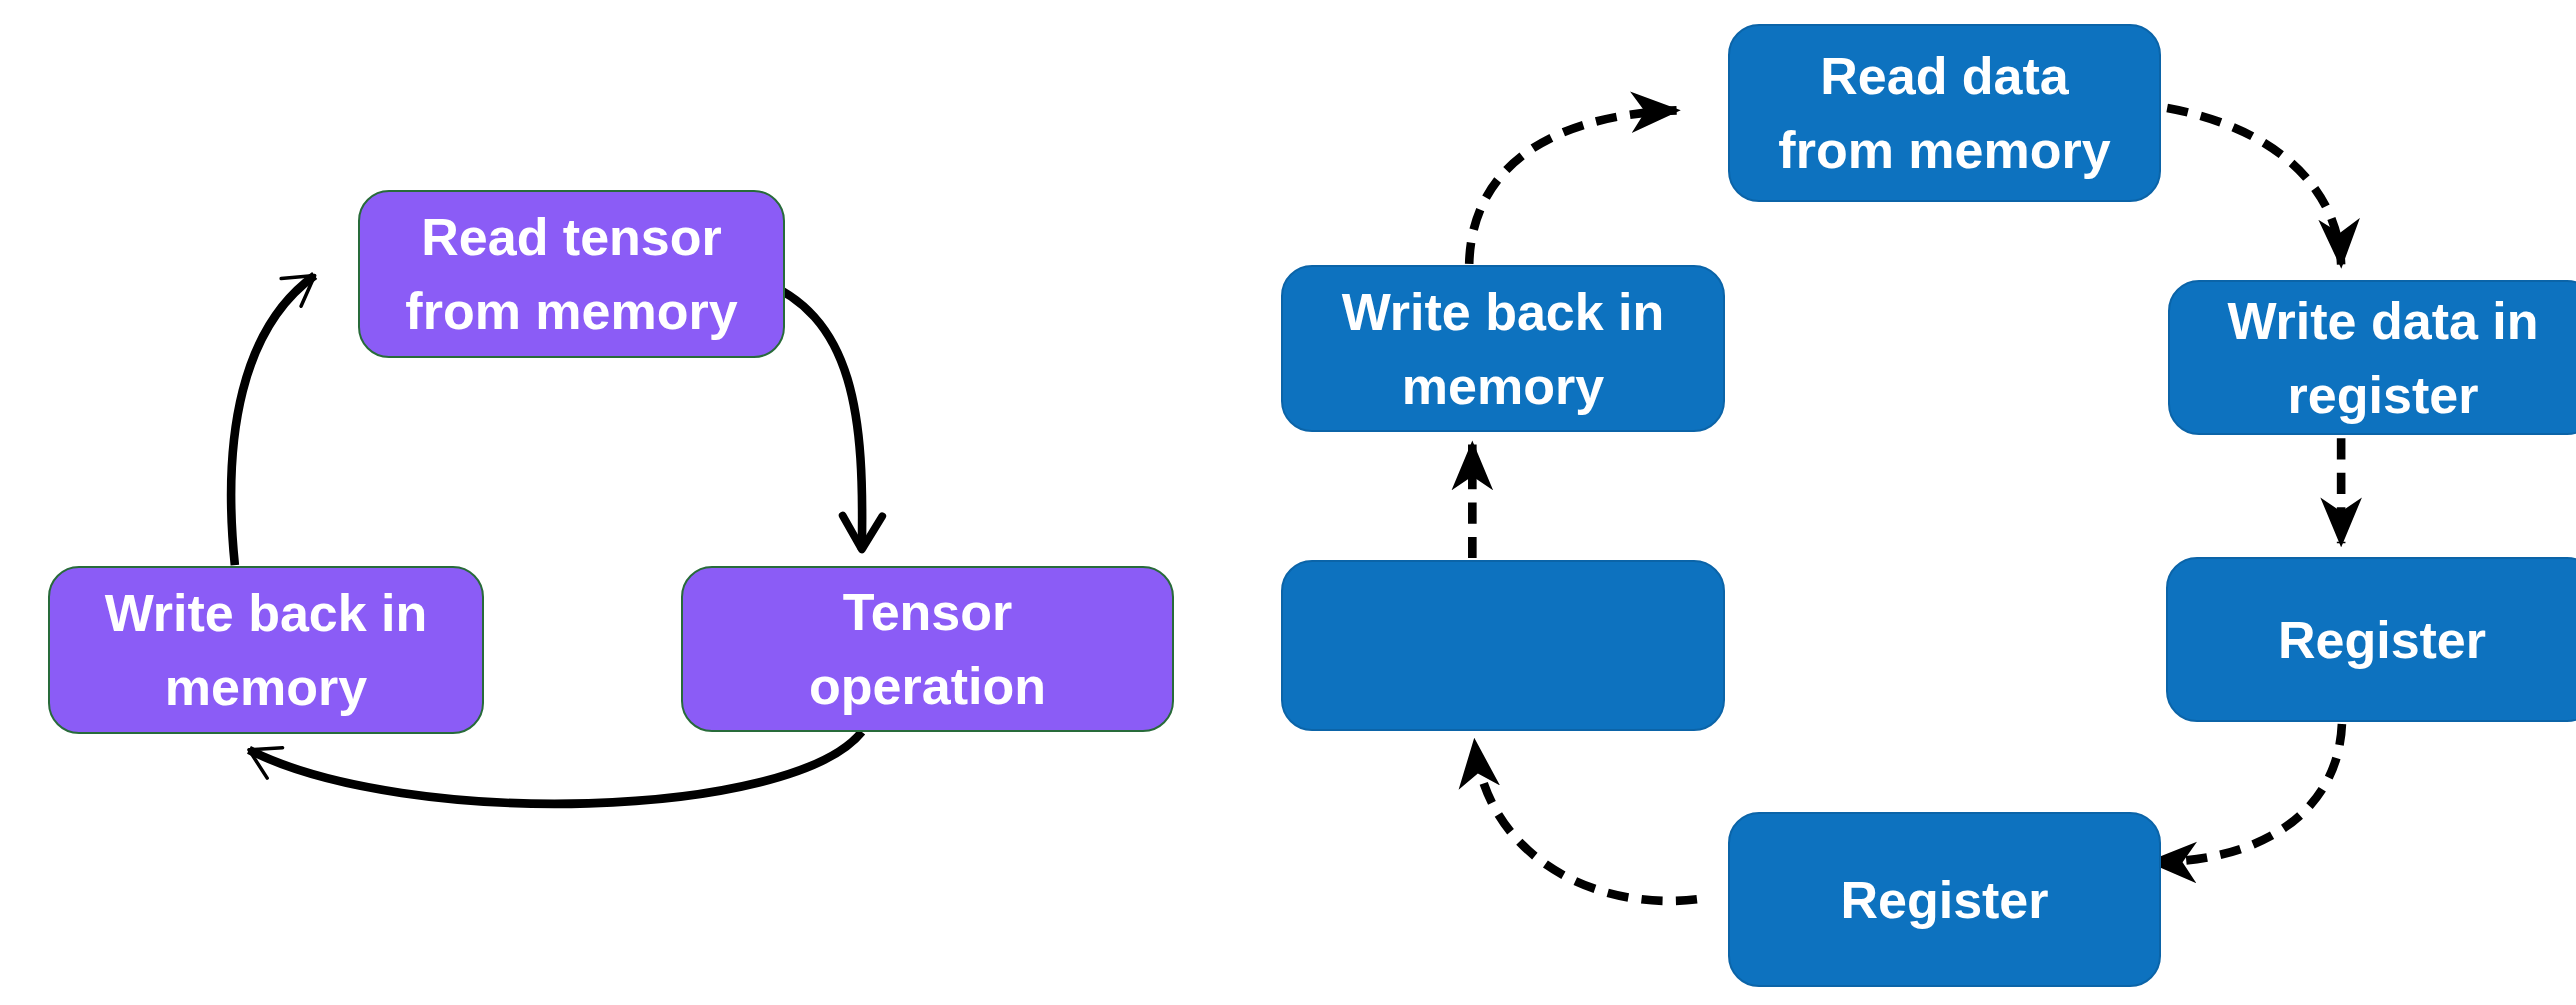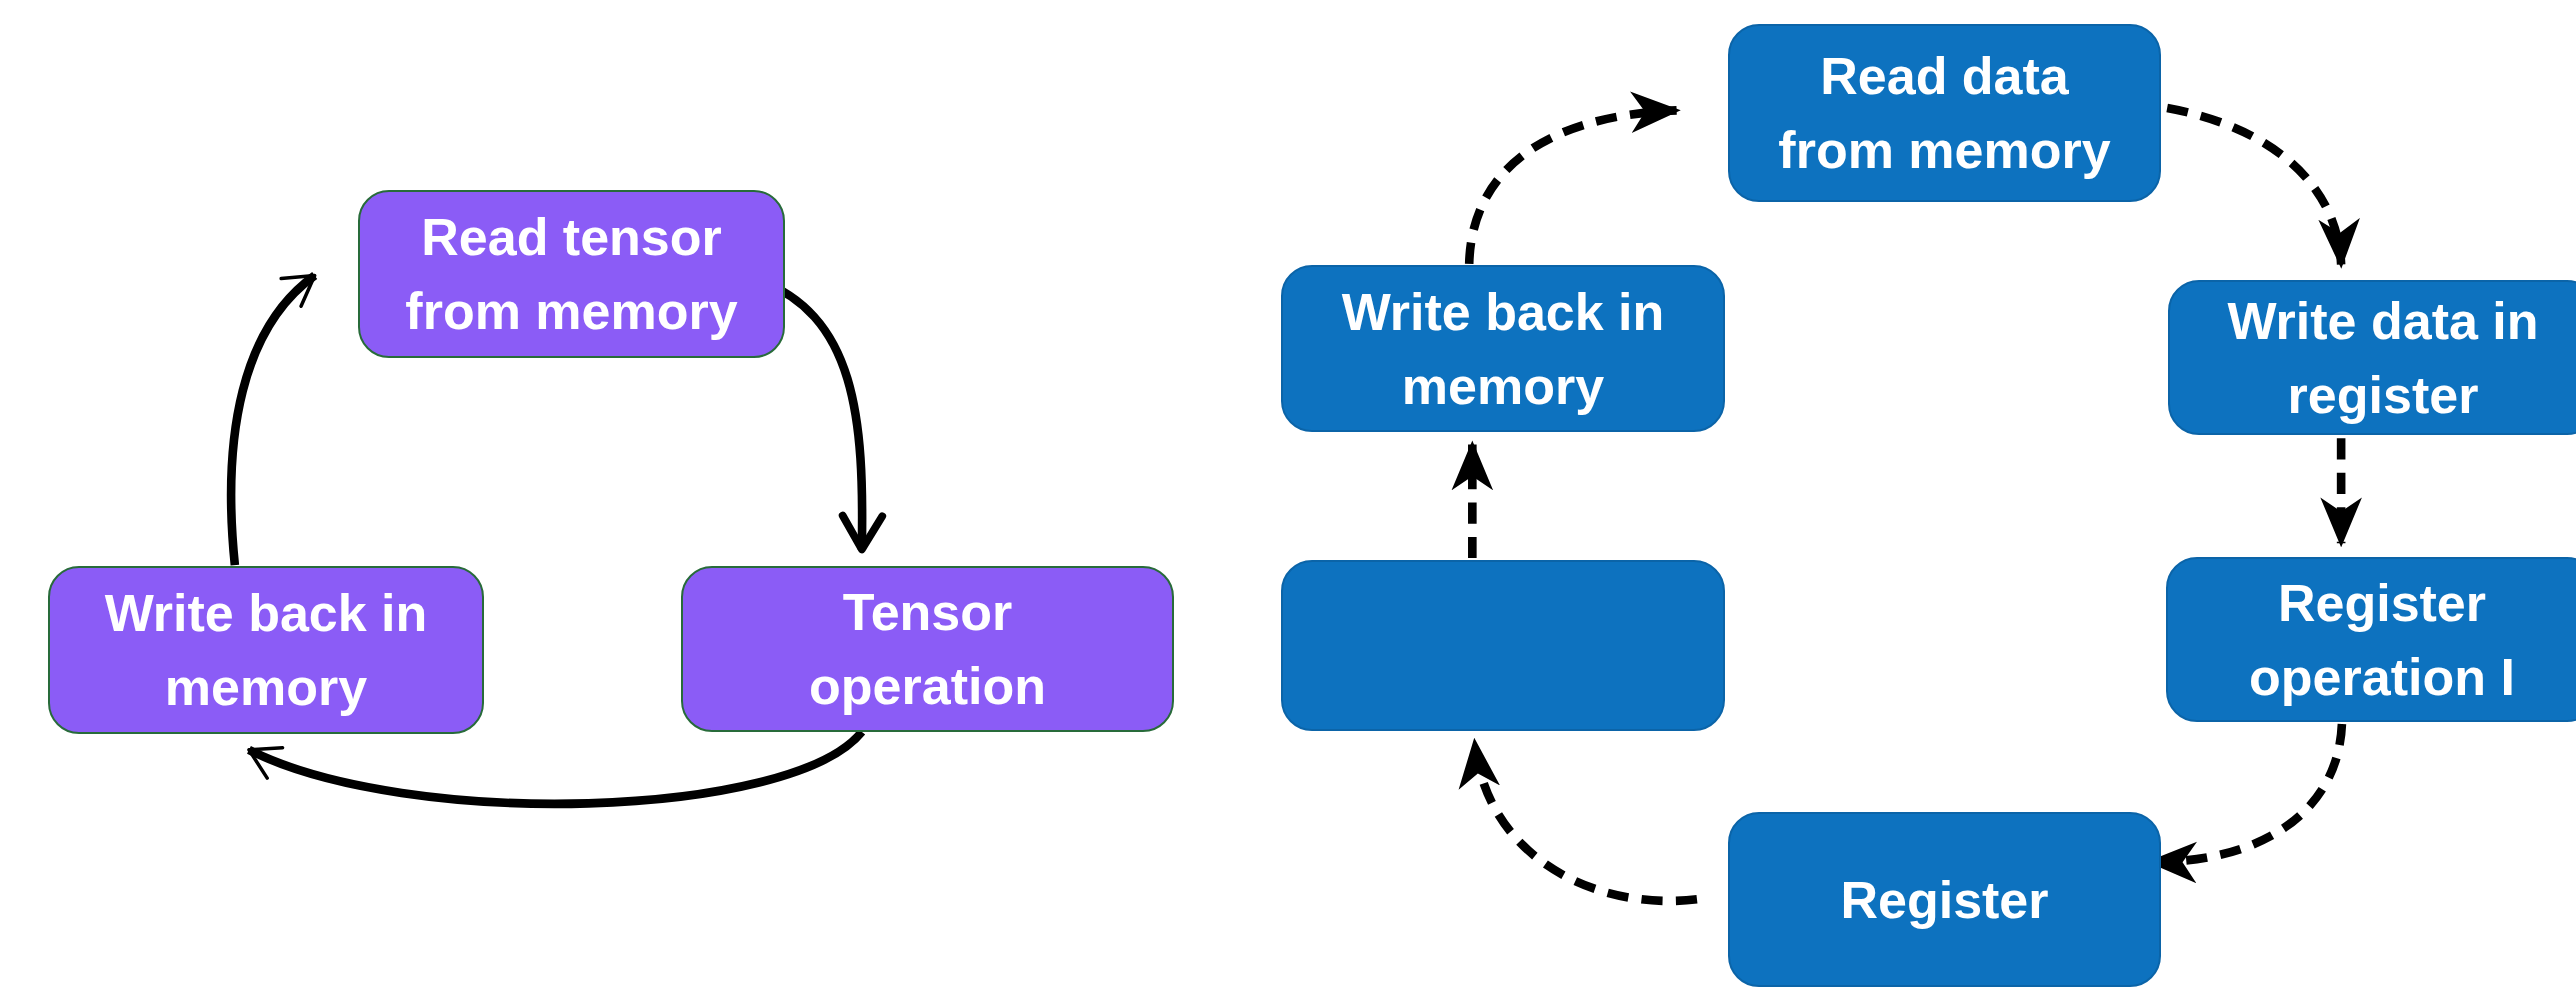"operation I" span { html: <span>operation I</span> -> none }
